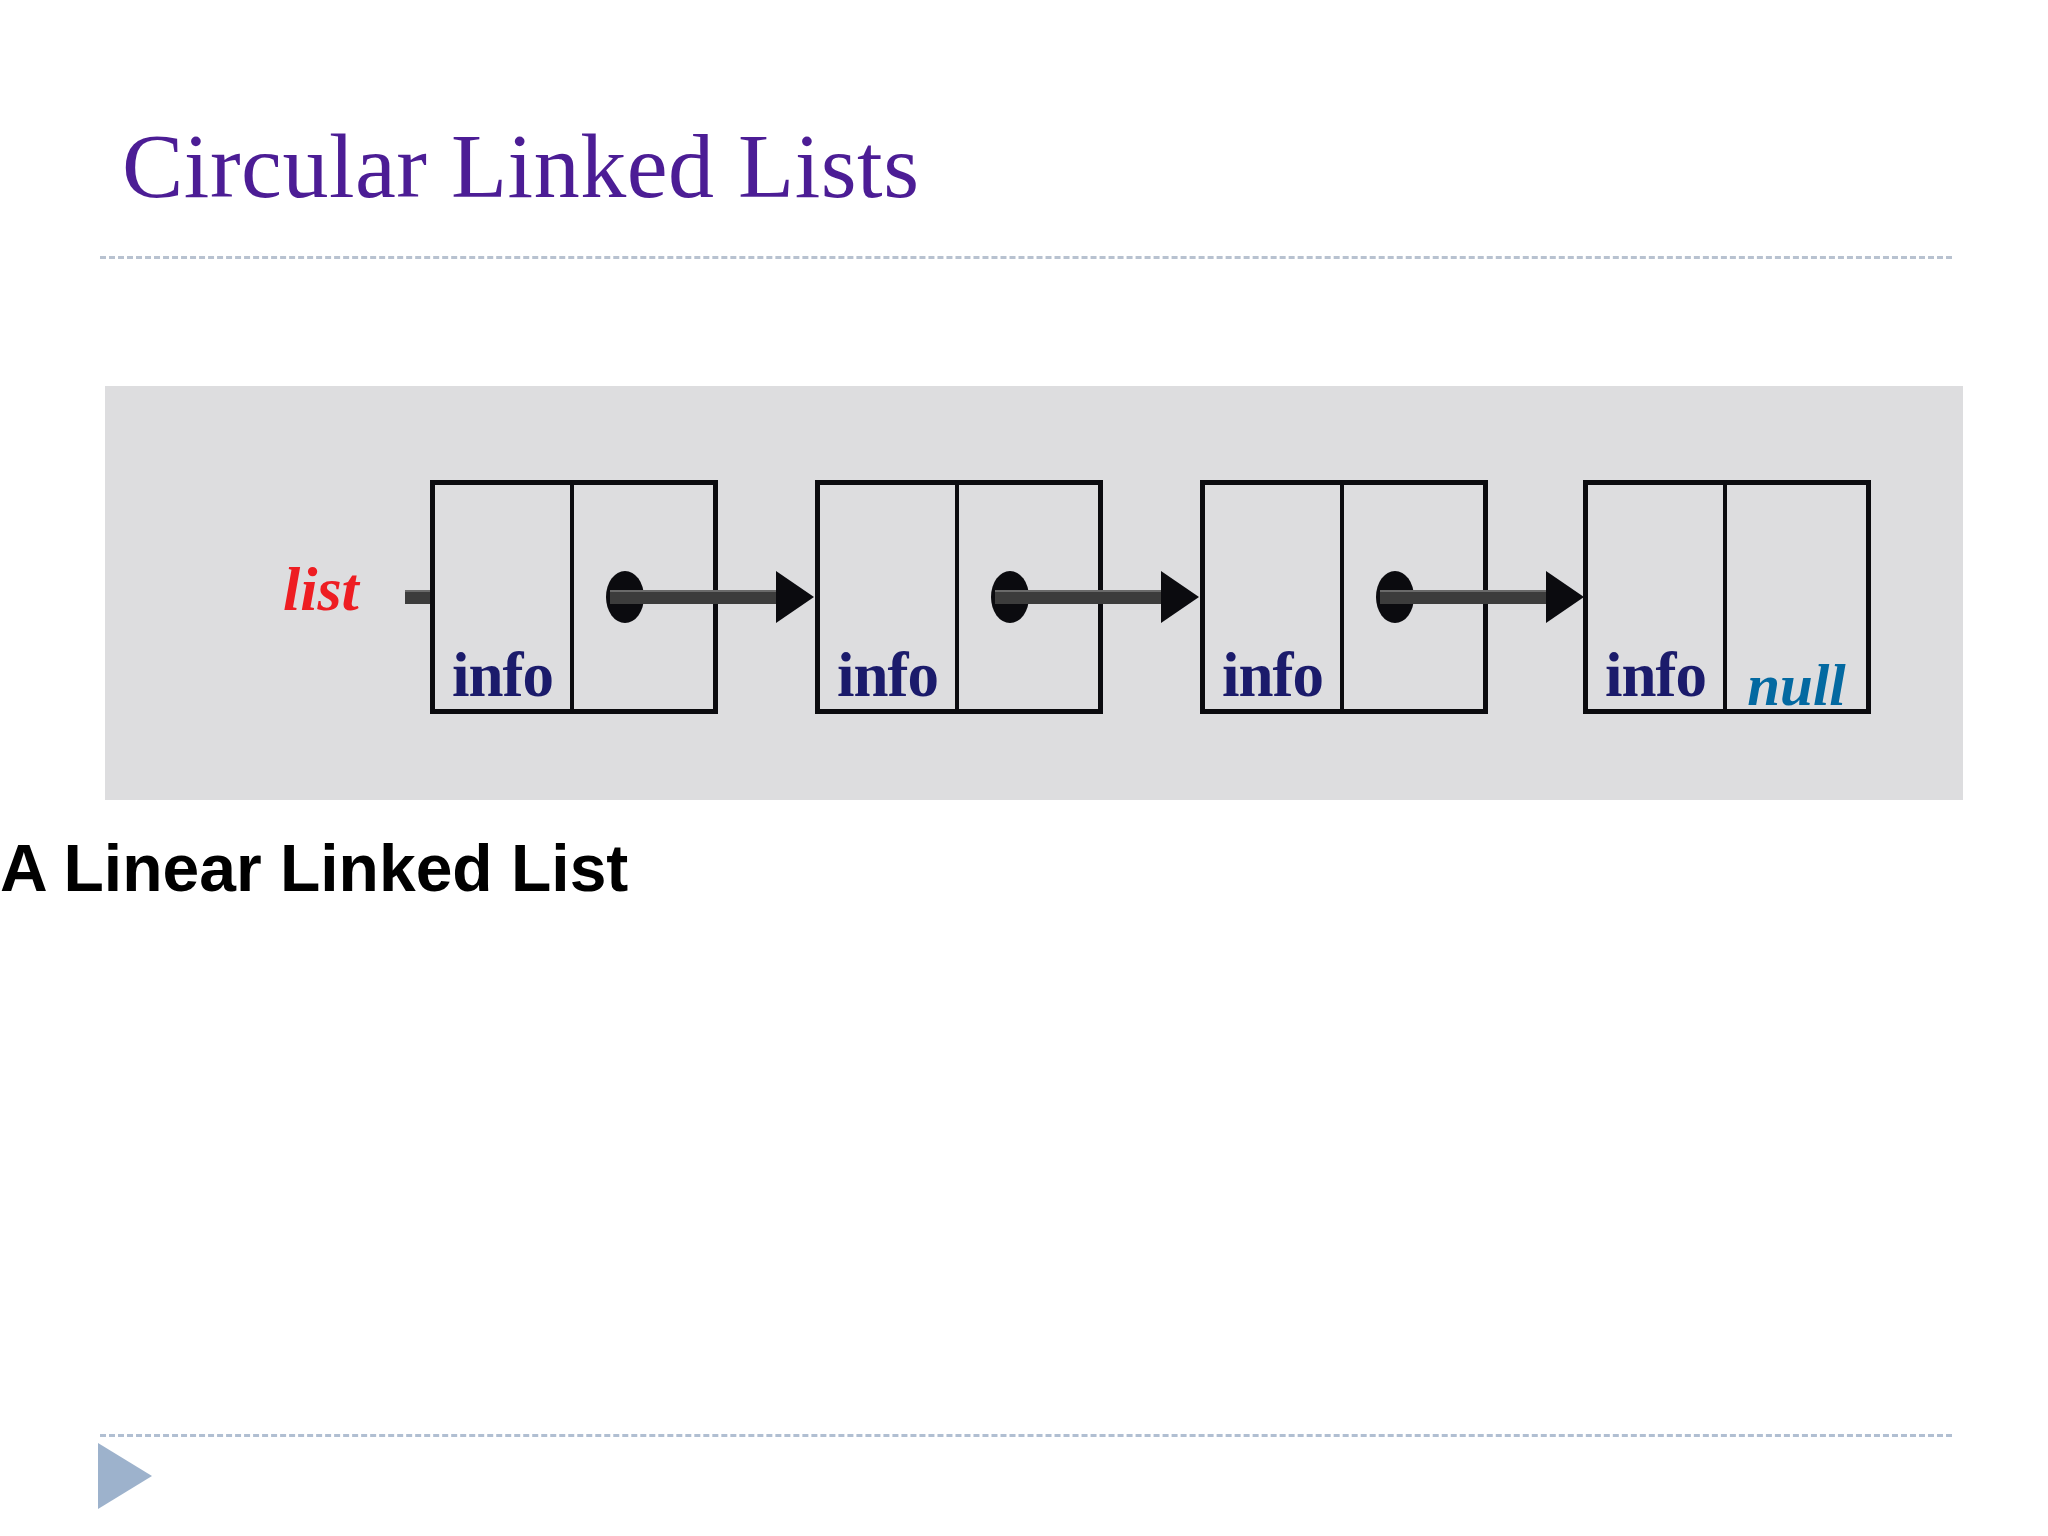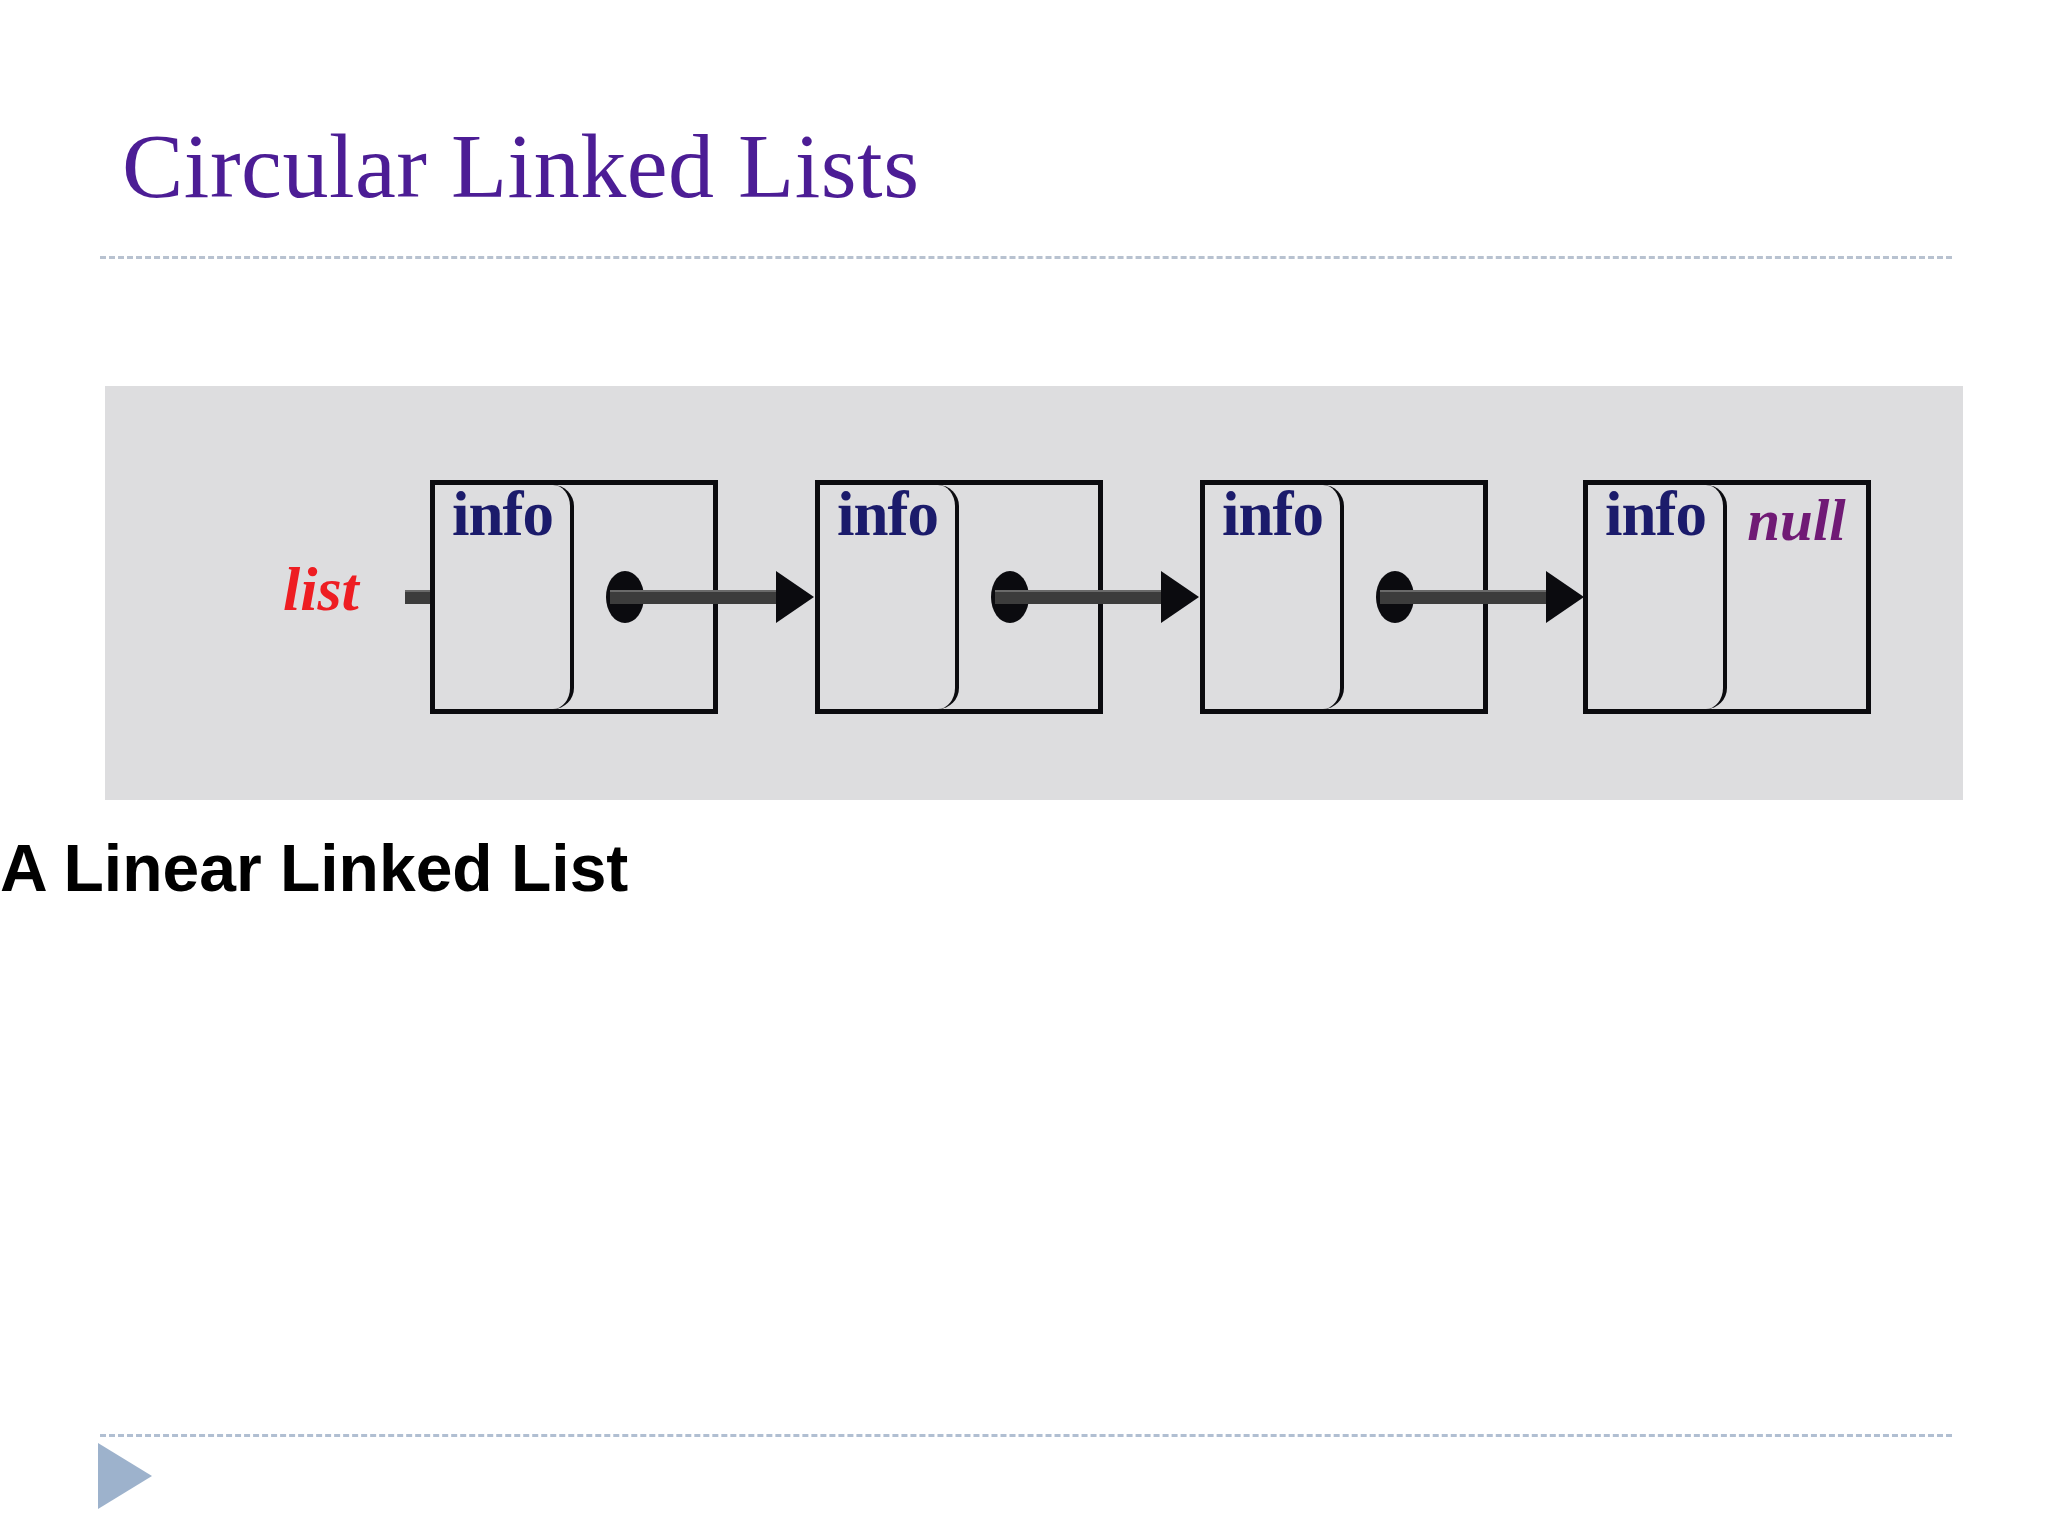"info" .node-cell { align-items: flex-start -> flex-end; border-radius: 21px -> none }
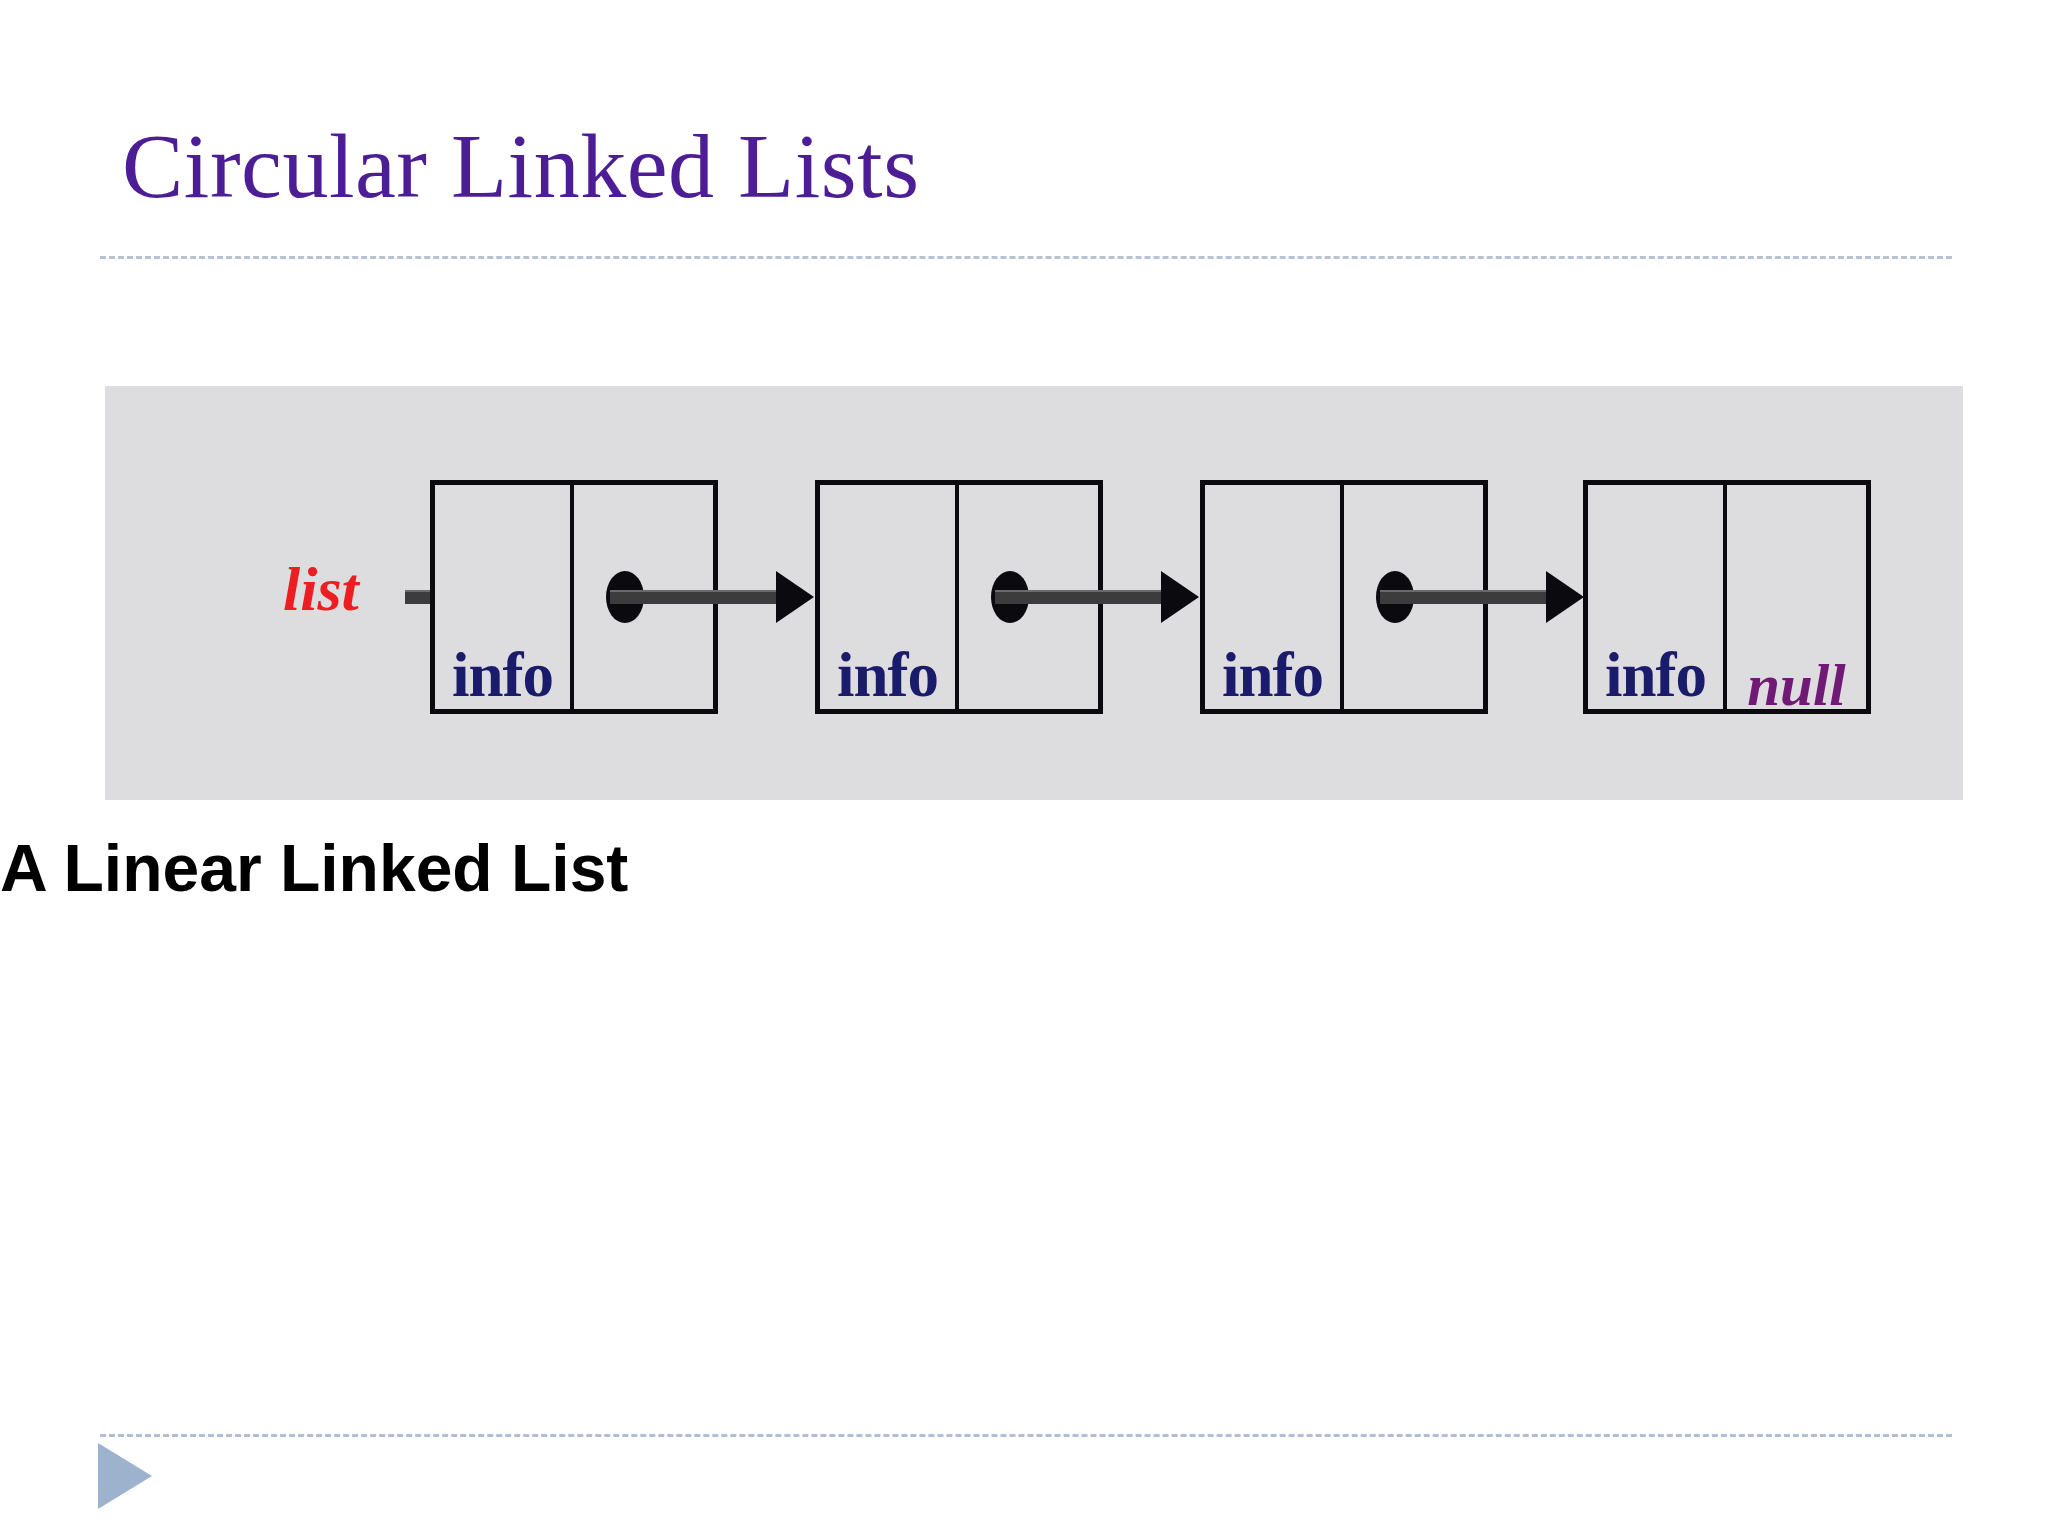"null" .null-text { color: #701a75 -> #0369a1 }
